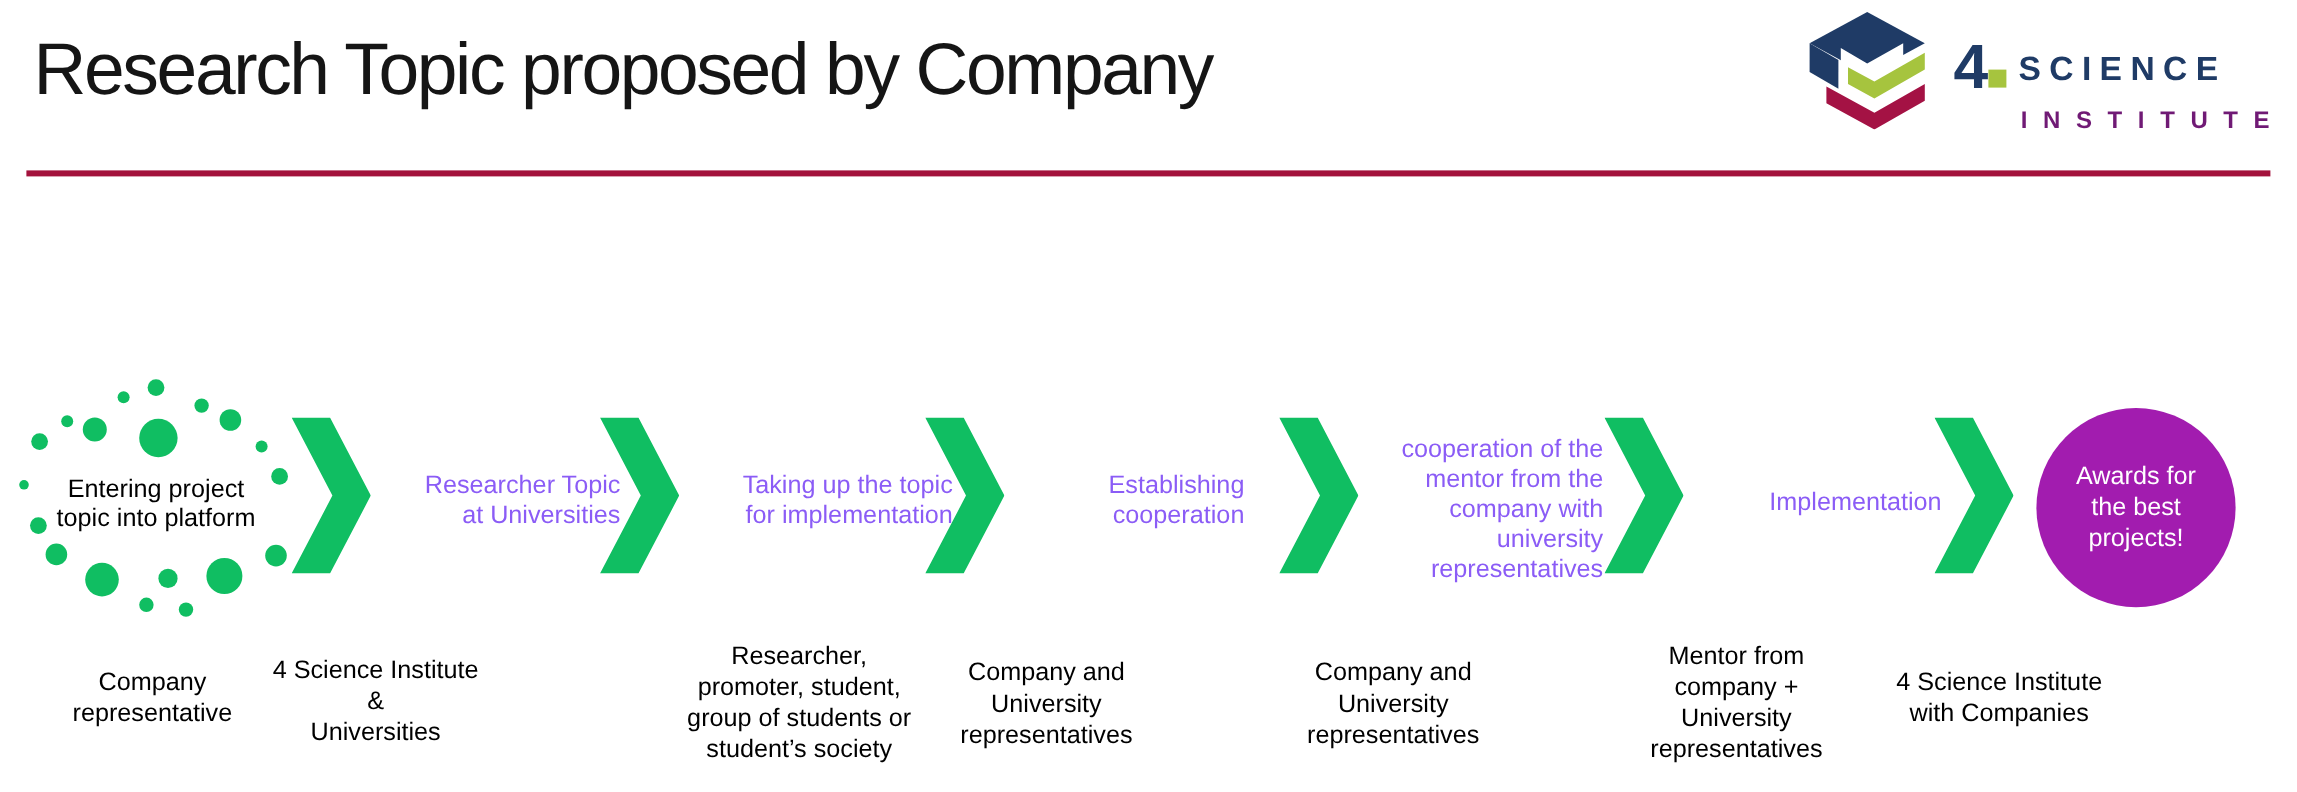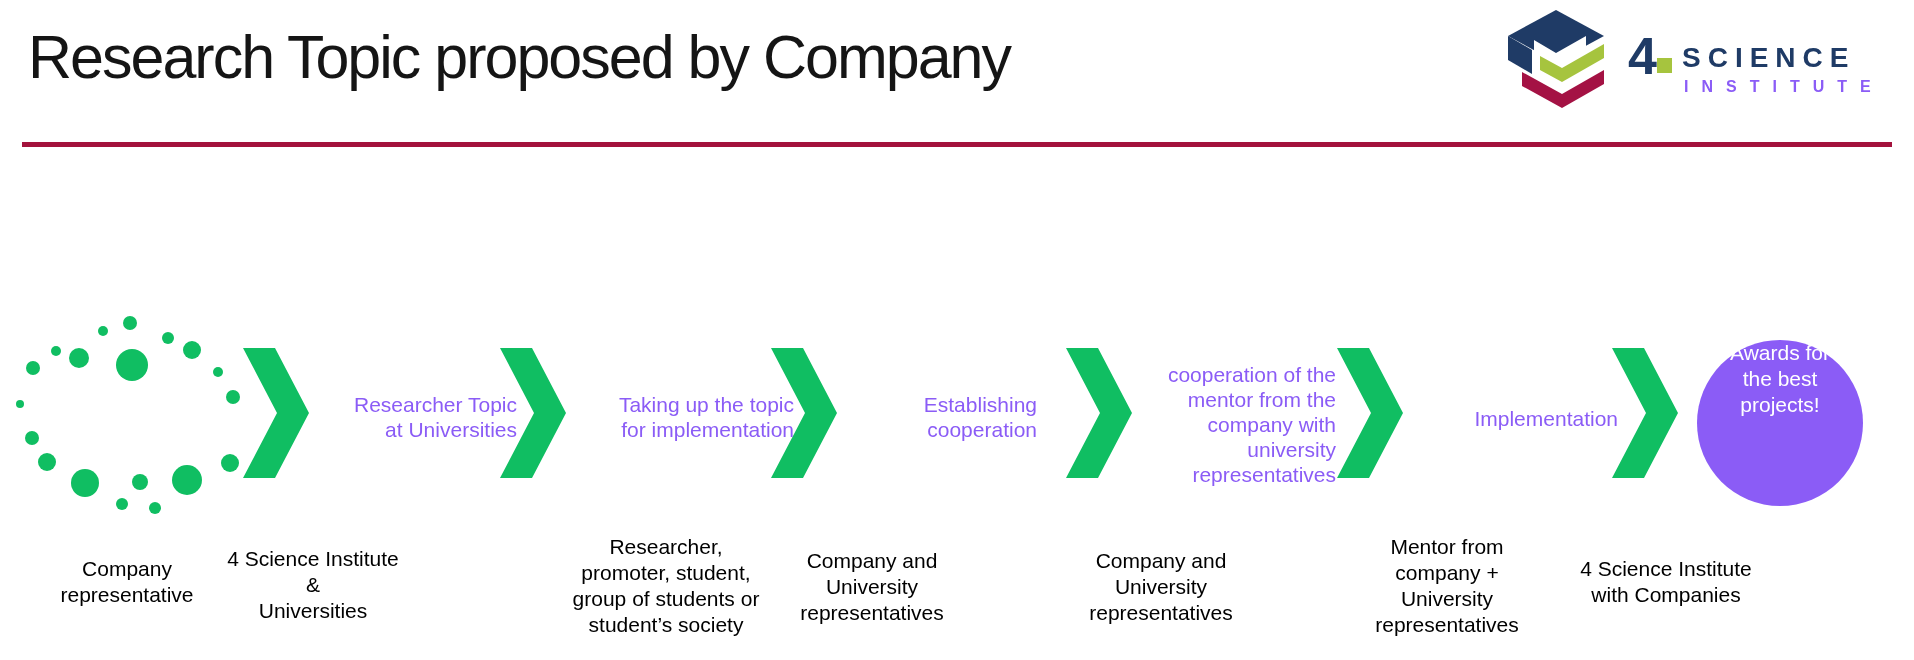"INSTITUTE" .logo-sub { color: #8b5cf6 -> #701a75; font-size: 16px -> 20px; top: 72px -> 84px }
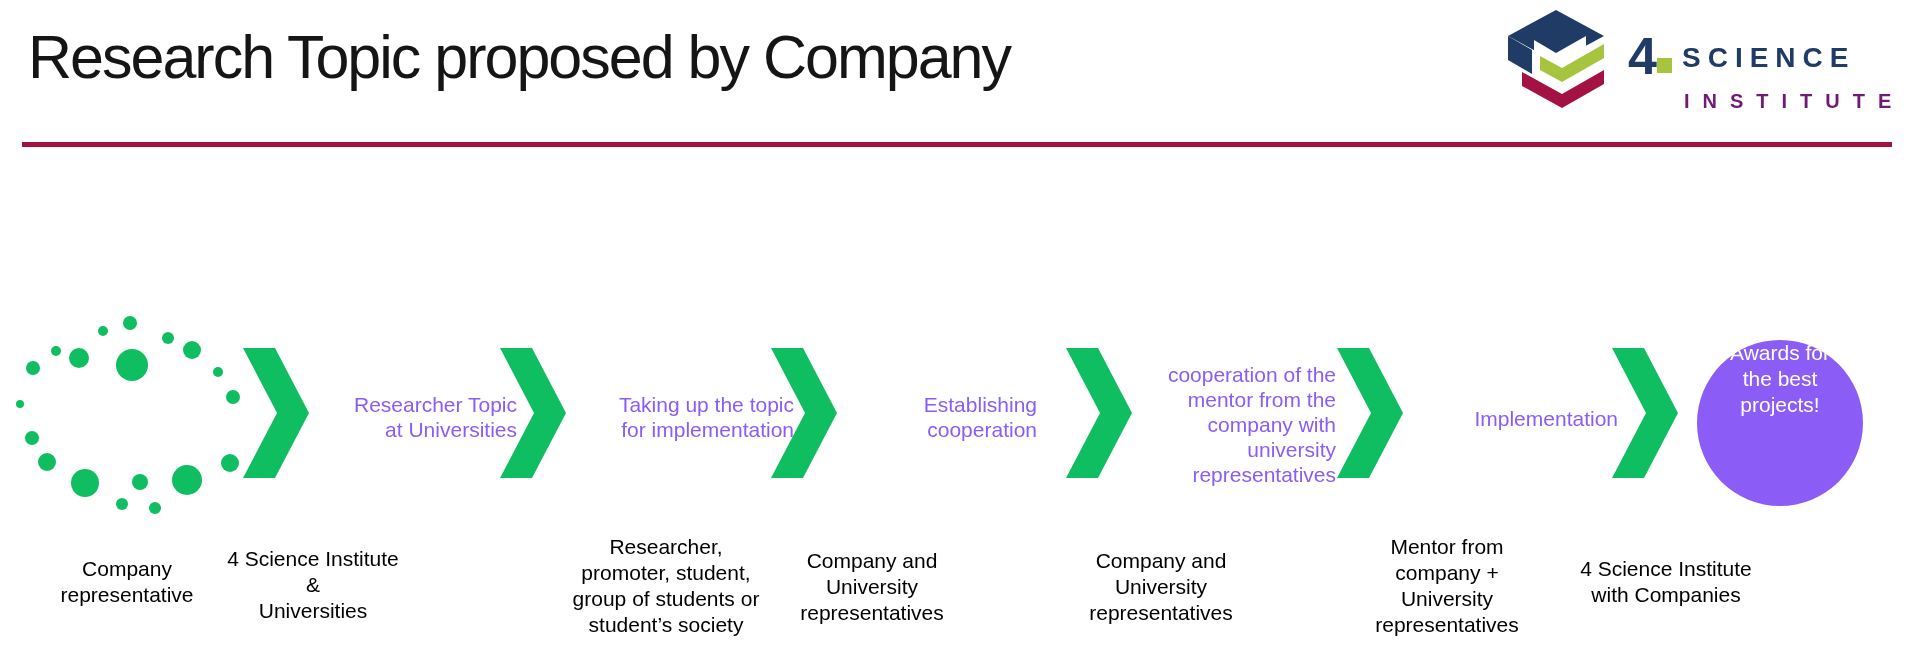"Entering project" div.circle-label { html: none -> <div>Entering project topic into platform</div> }
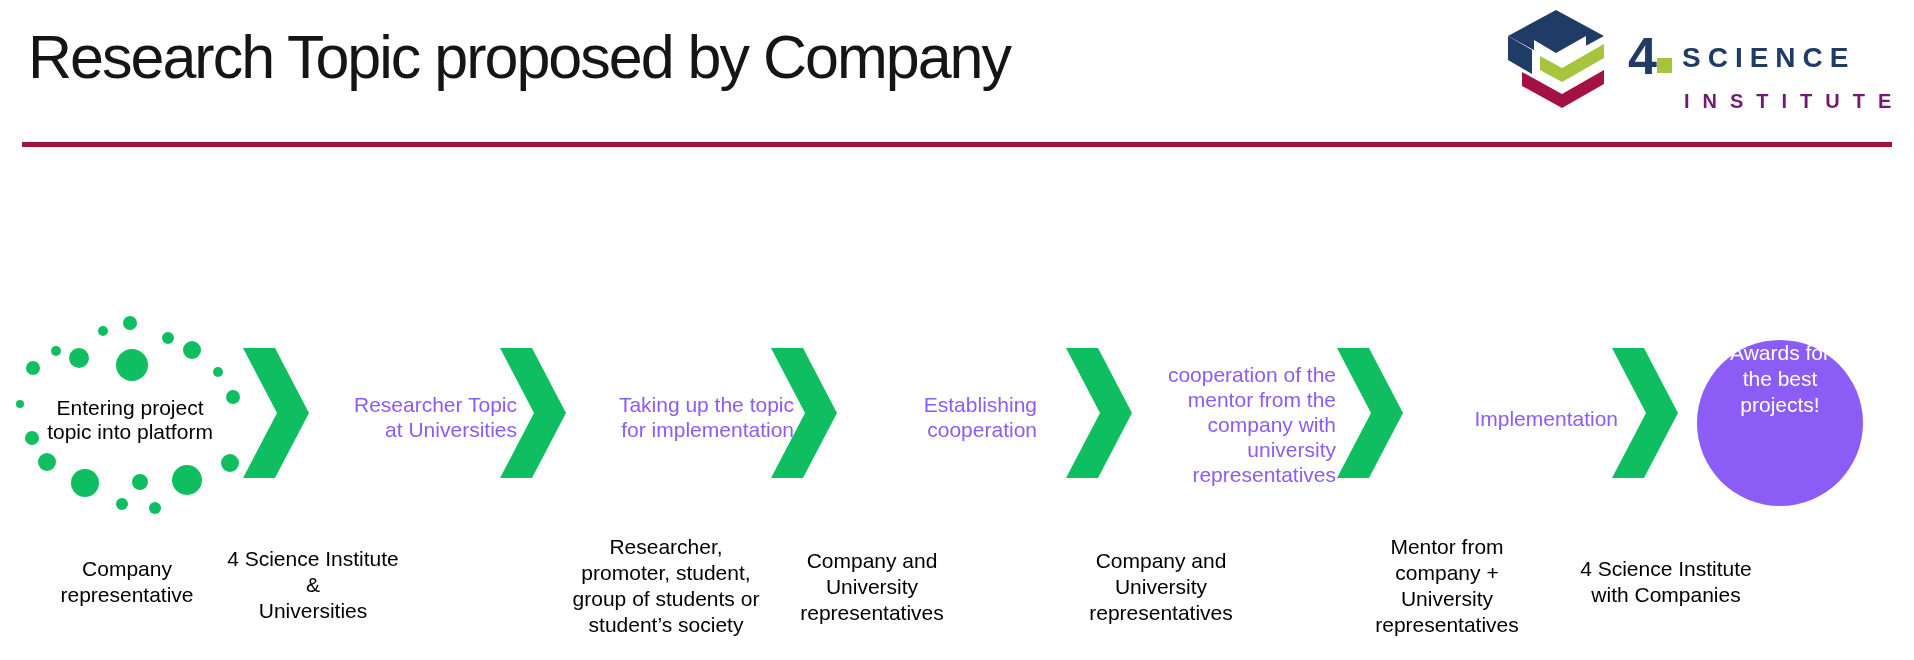"Awards for" .award-circle { align-items: none -> center; background: #8b5cf6 -> #a21caf }
